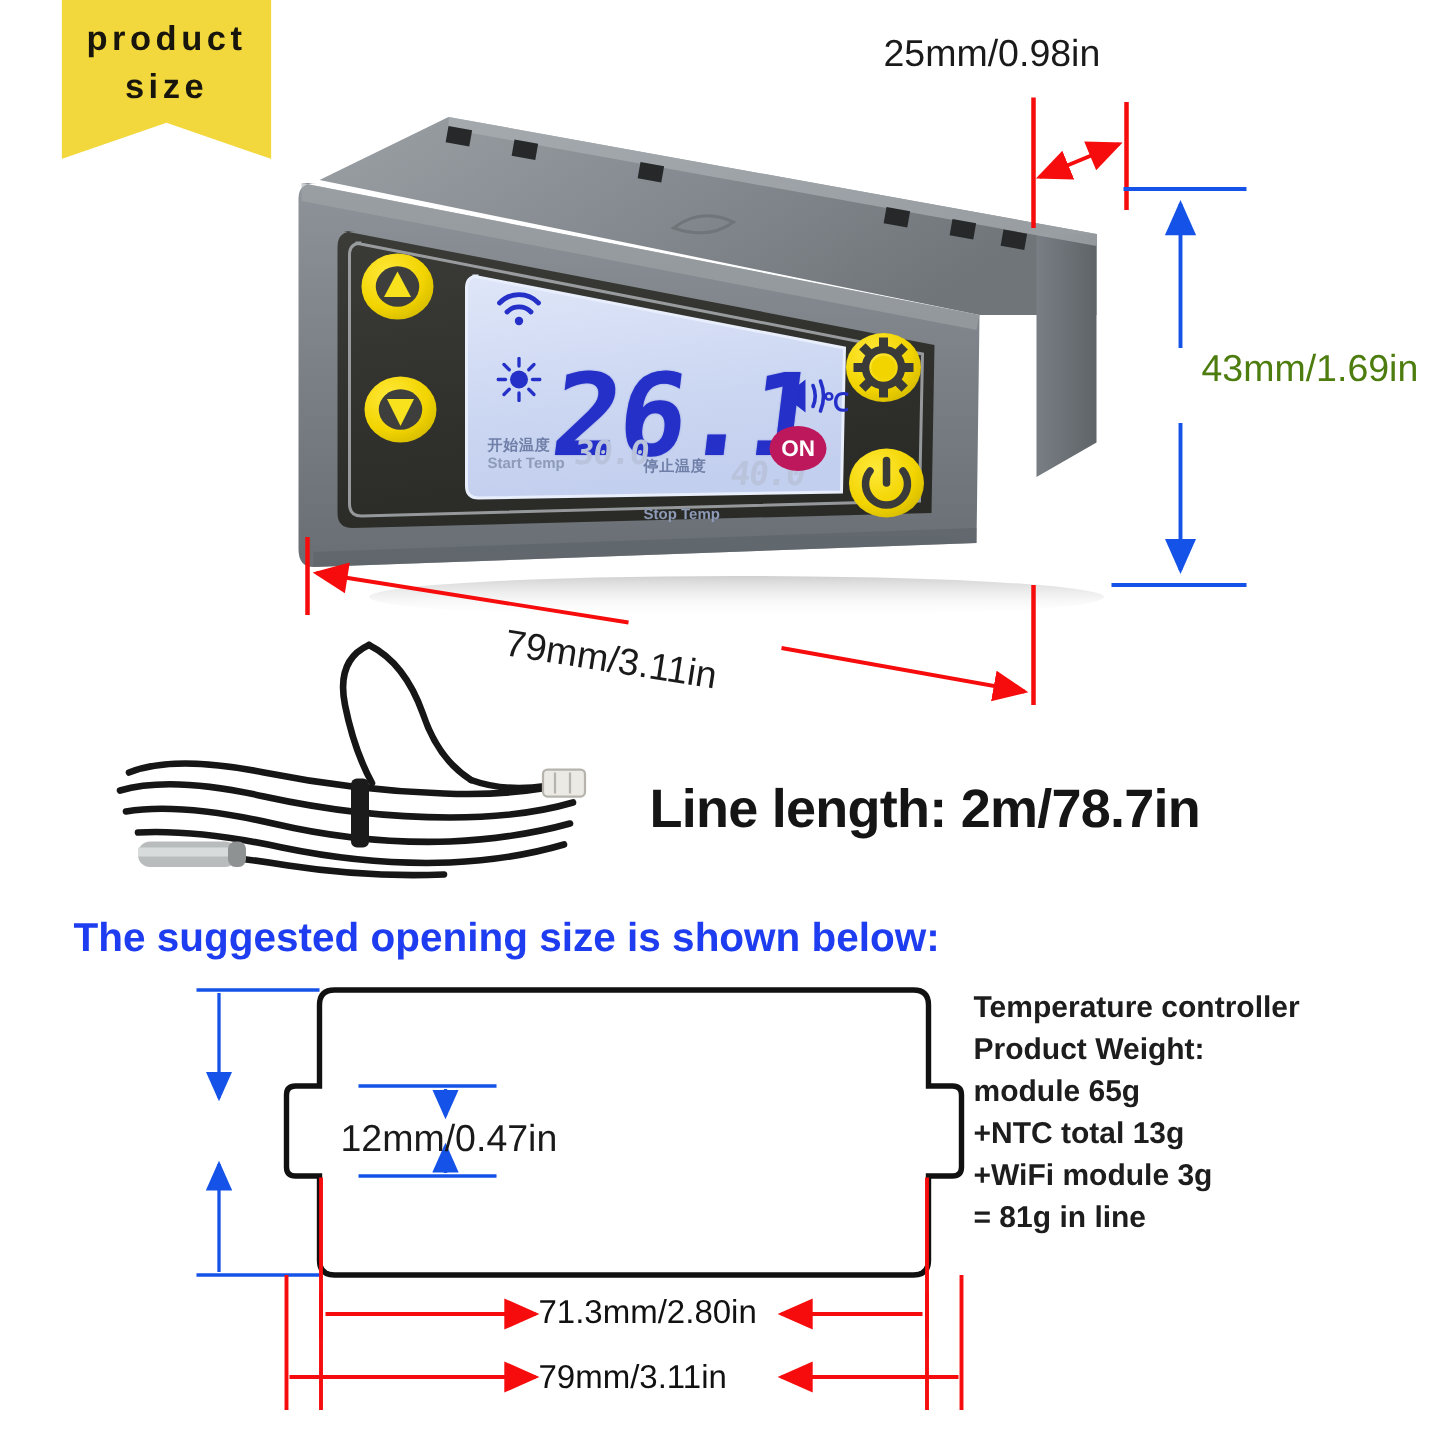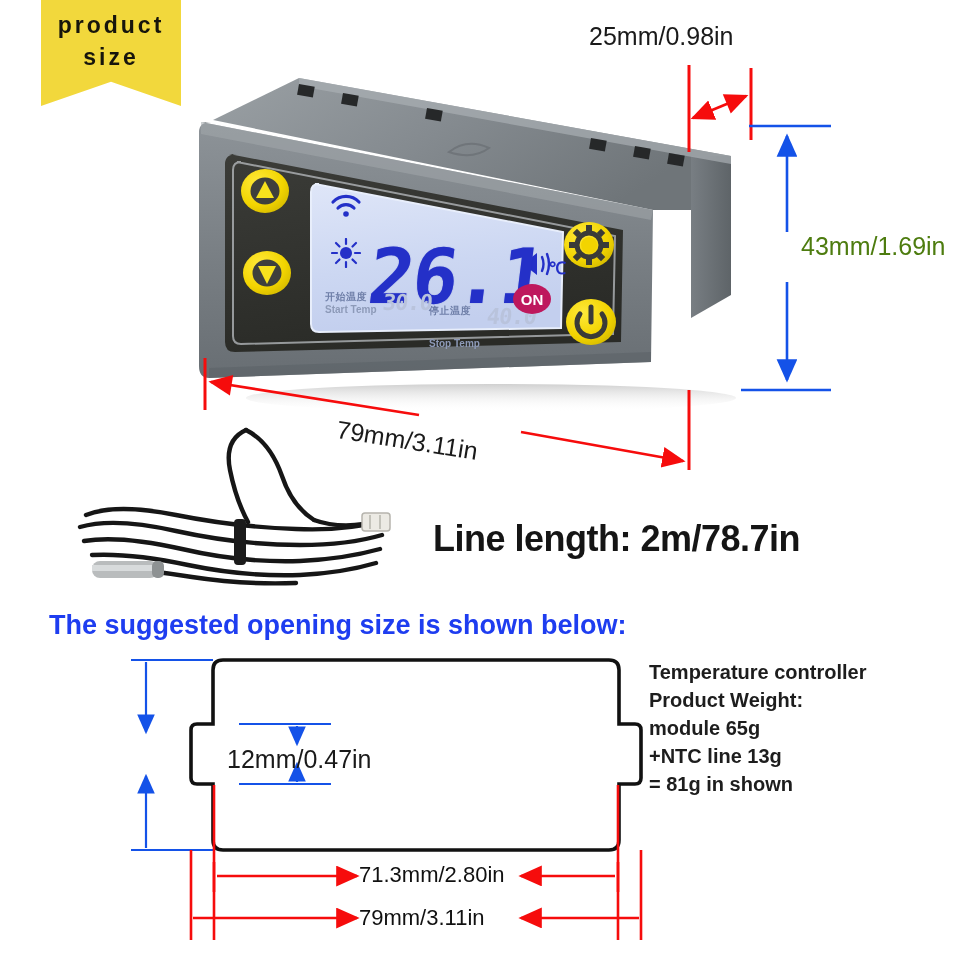"+NTC line 13g" div { text: line -> total }
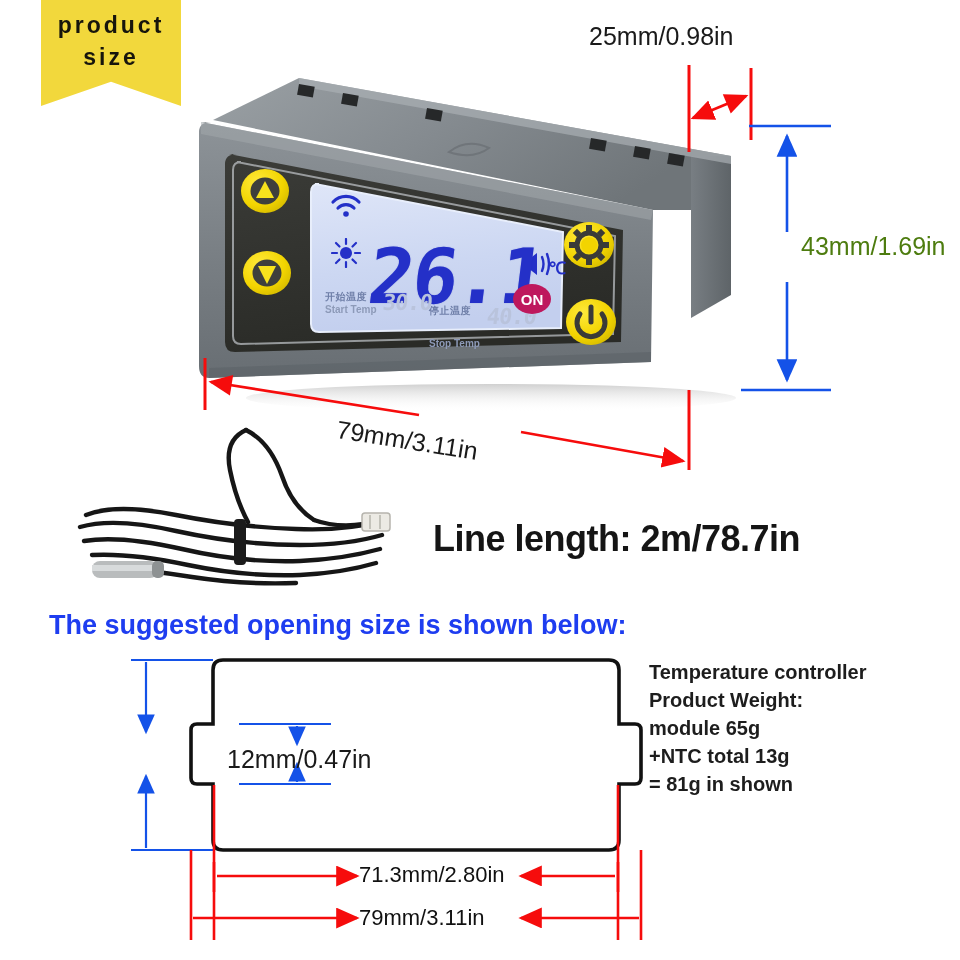"+WiFi module 3g" div { html: none -> <div>+WiFi module 3g</div> }
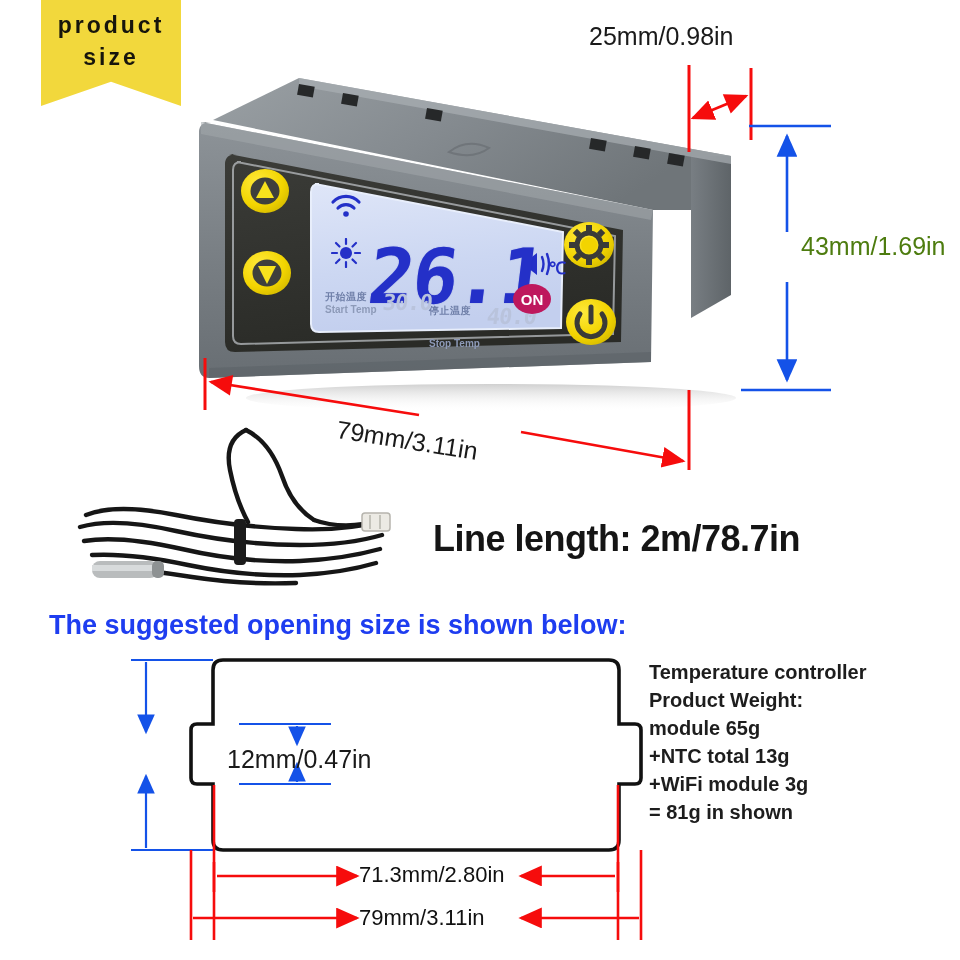"= 81g in shown" div { text: shown -> line }
